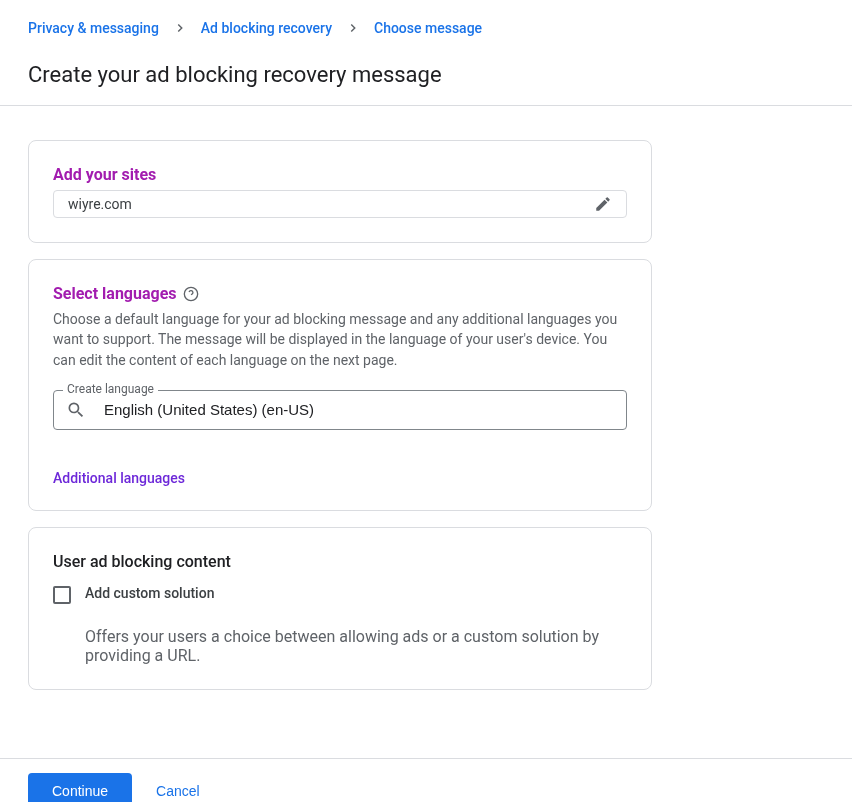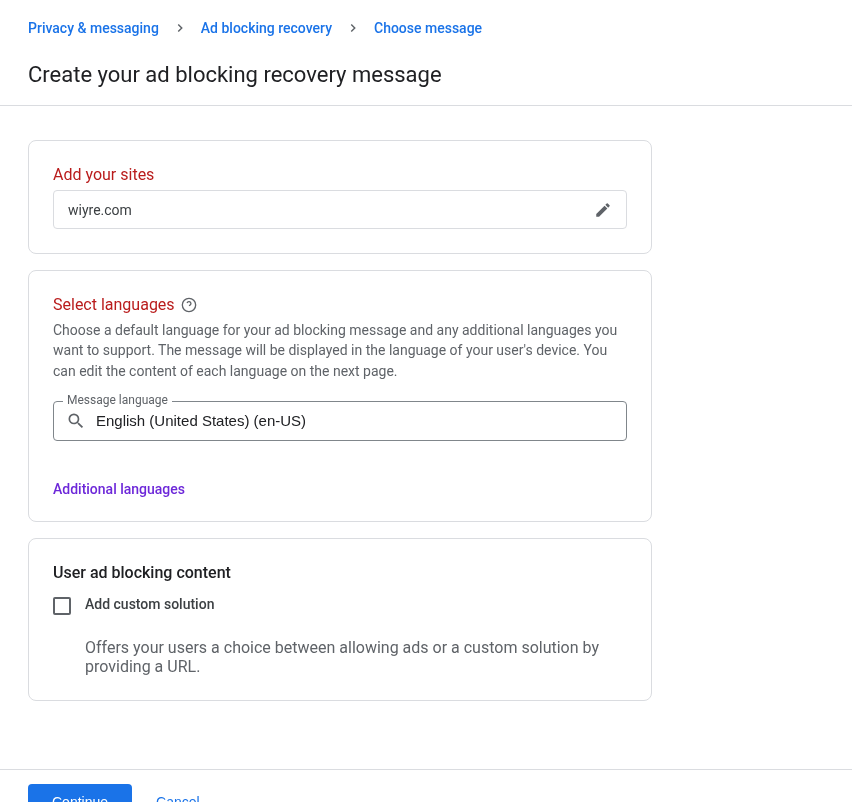"Add your sites" .section-title { color: #b91c1c -> #a21caf; font-weight: 400 -> 700 }
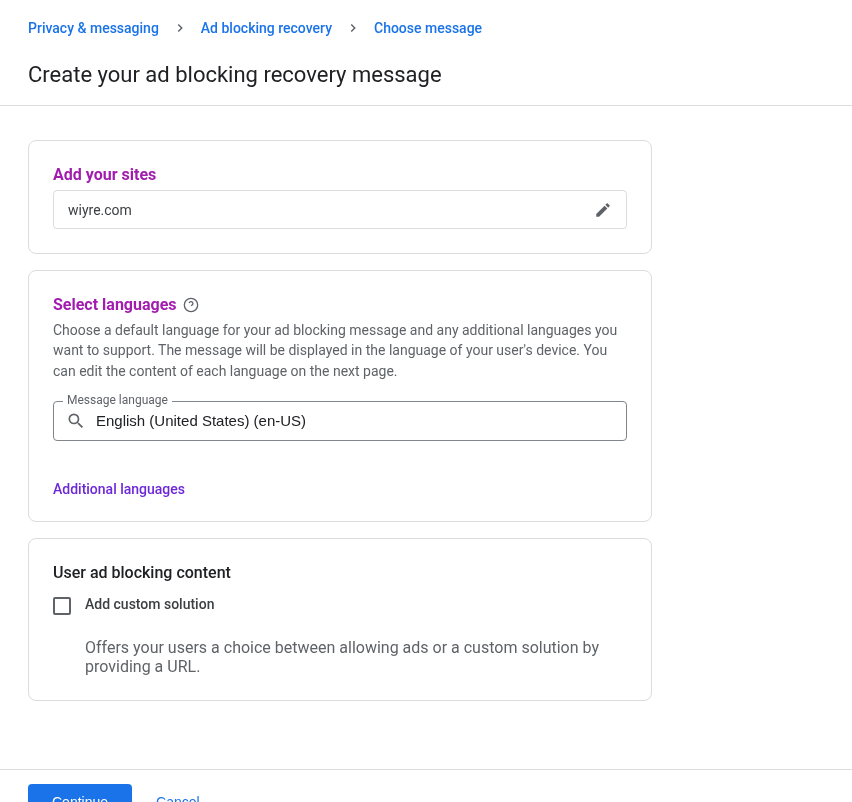"wiyre.com" .site-field { height: 39px -> 28px }
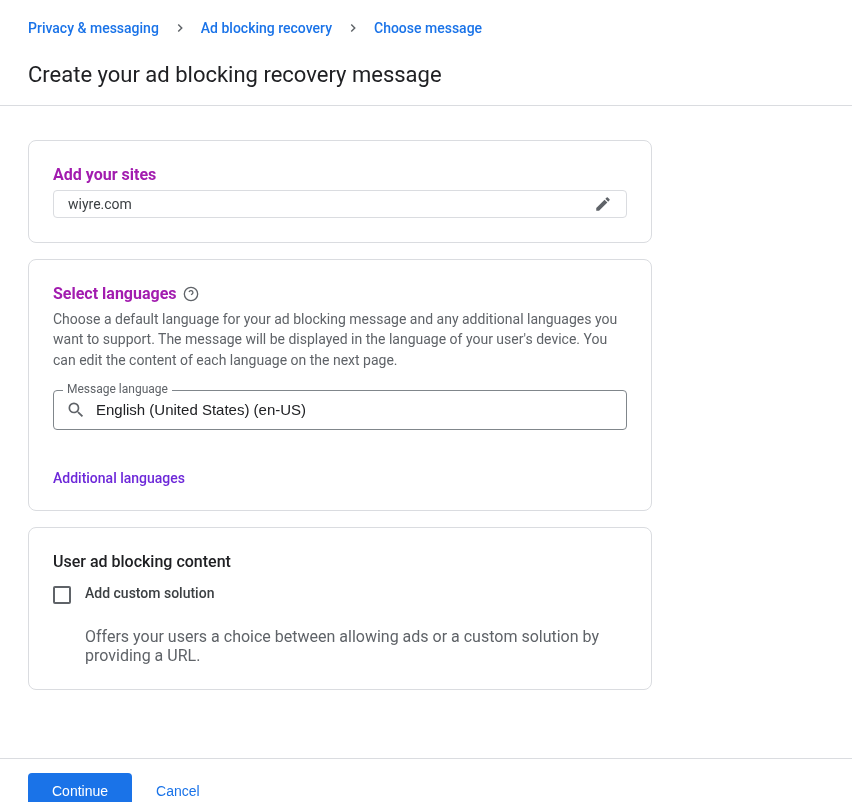"Message language" span.lang-label { text: Message -> Create }
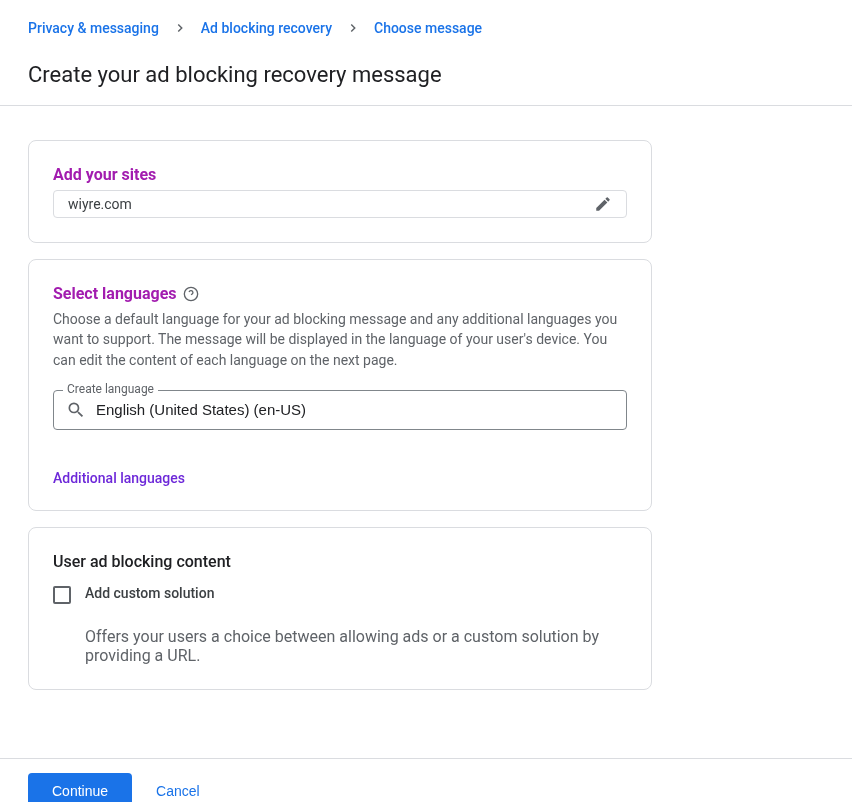"English (United States) (en-US)" .lang-field { gap: 10px -> 18px }
